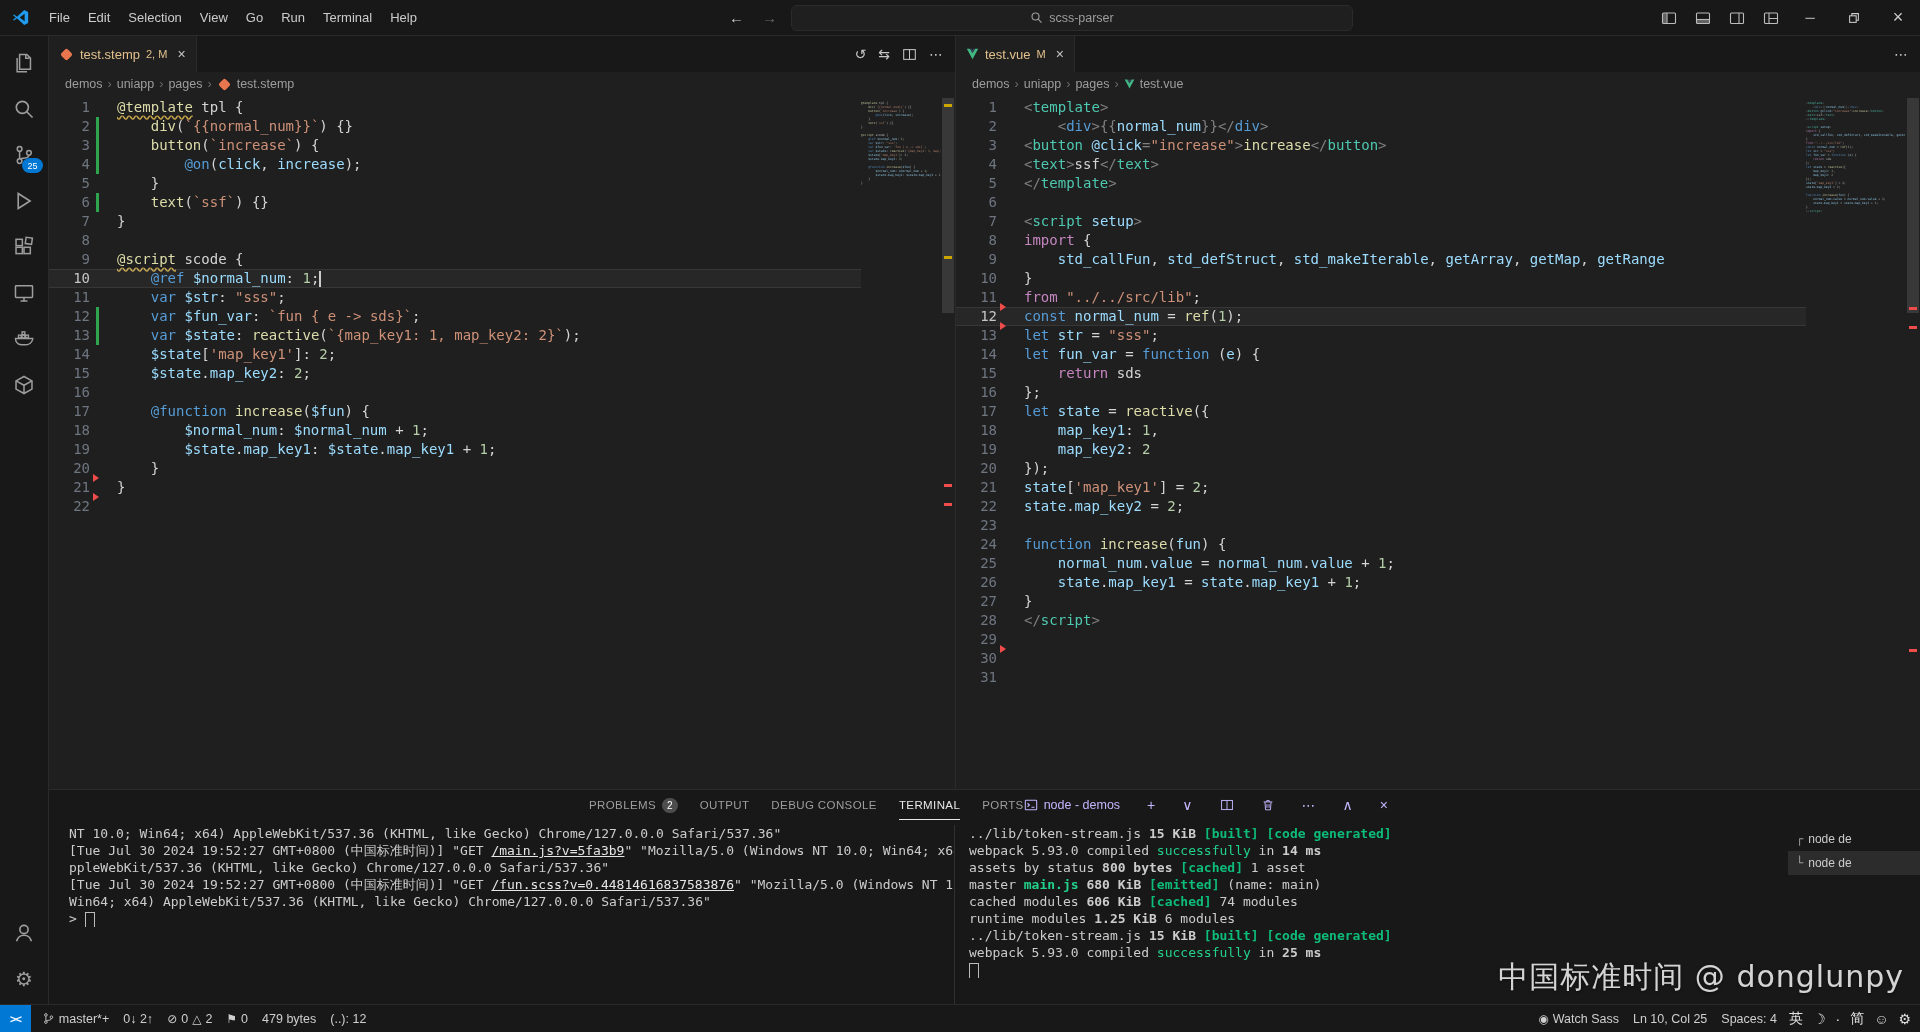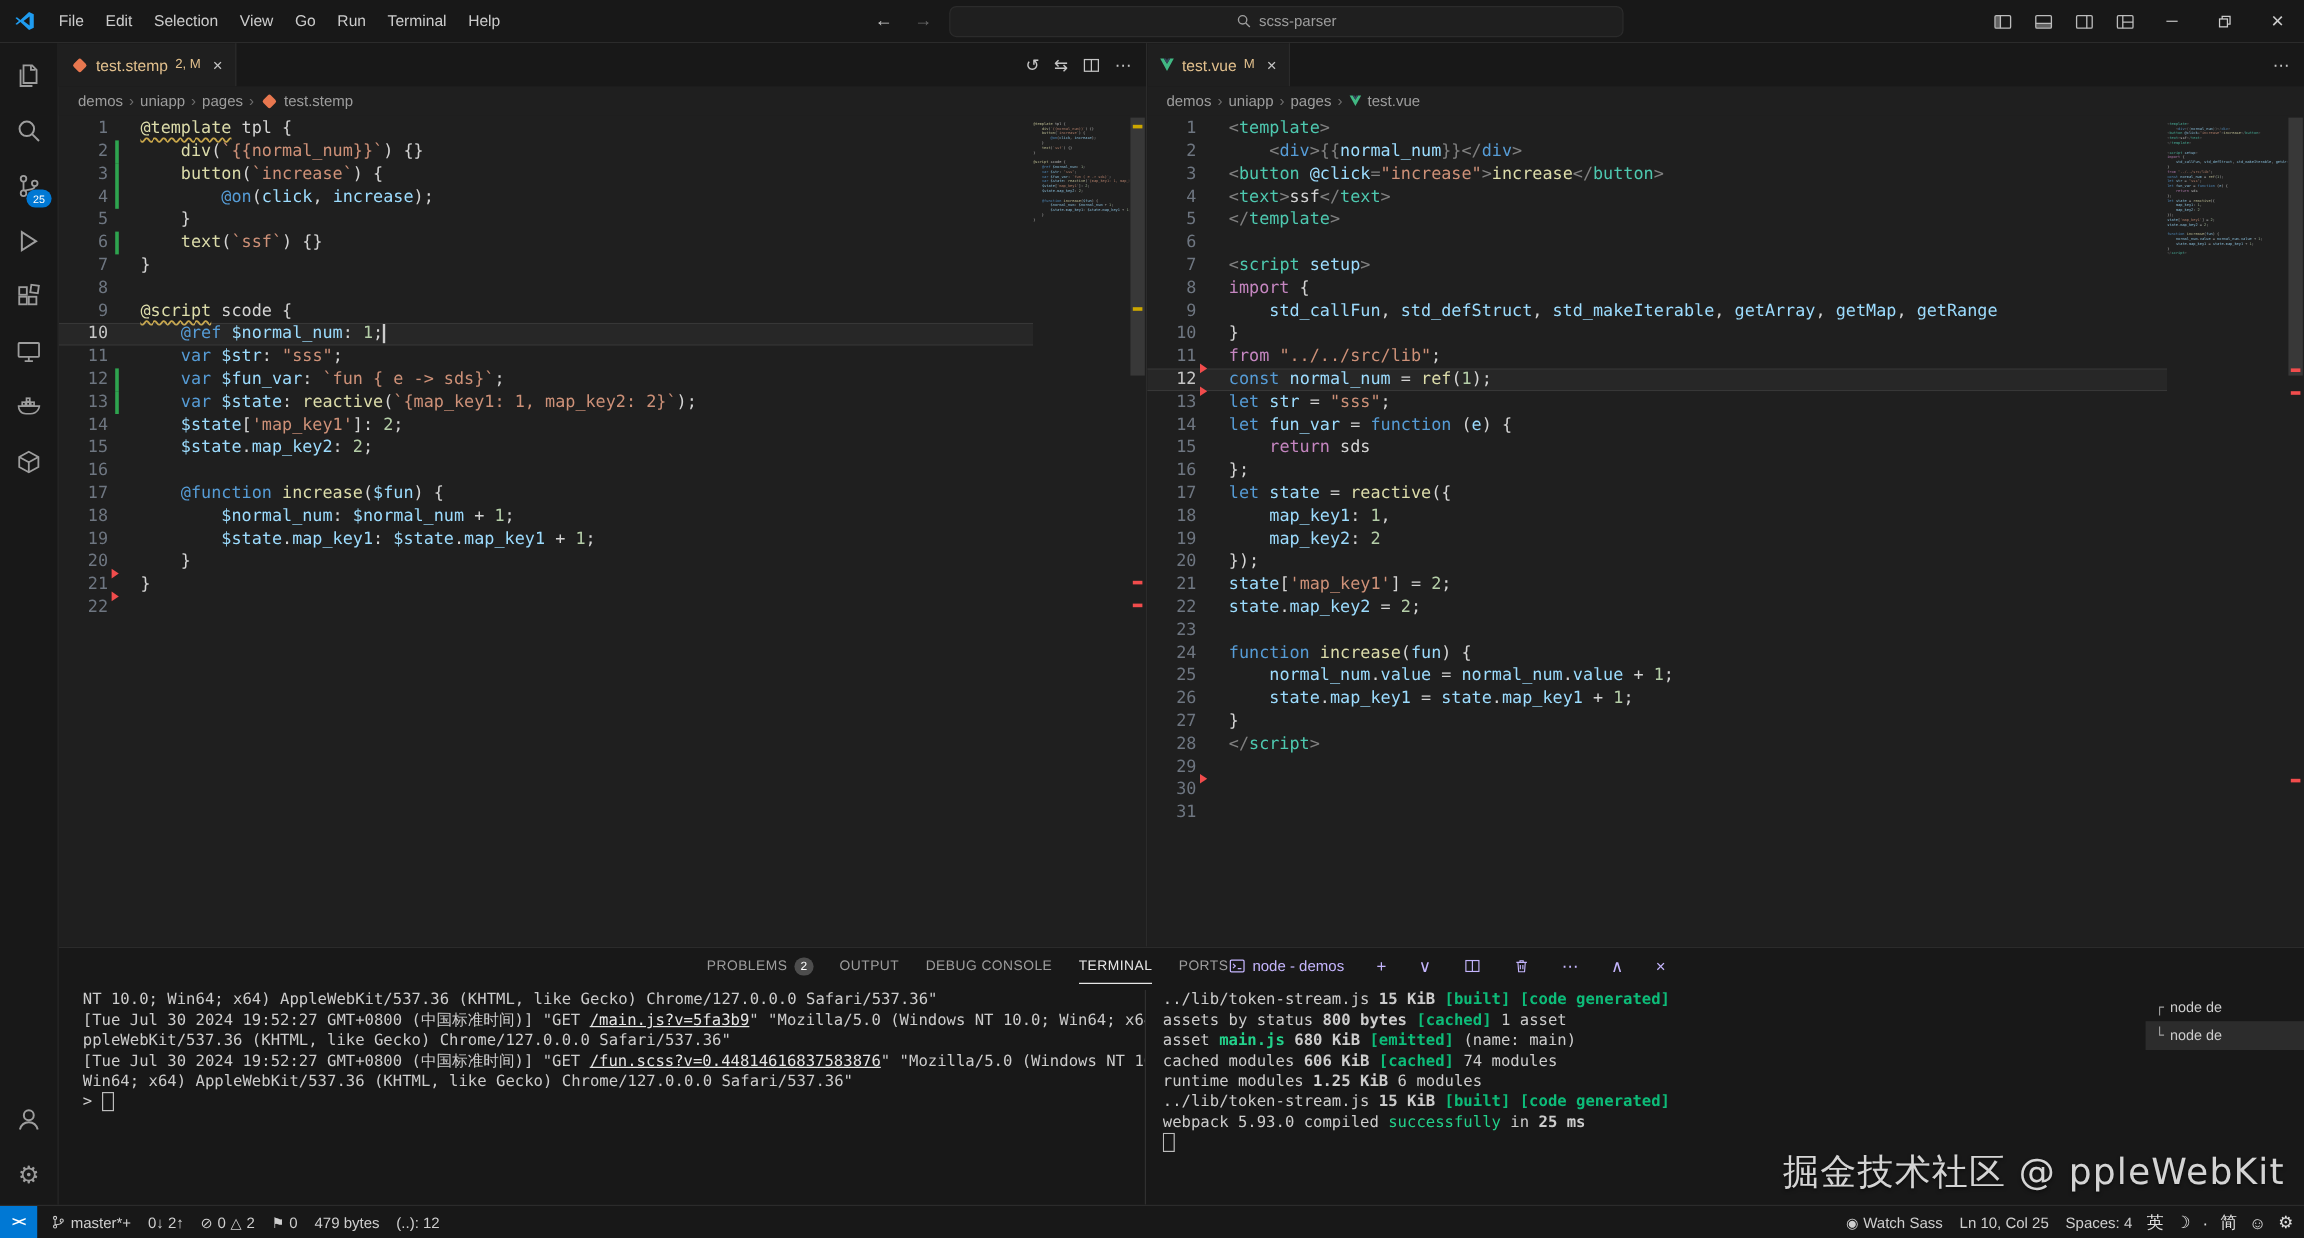"webpack 5.93.0 compiled successfully in 14" div.term-line { html: none -> <div><span>webpack 5.93.0 compiled </span><span>successfully</span><span> in </span><span>14 ms</span></div> }
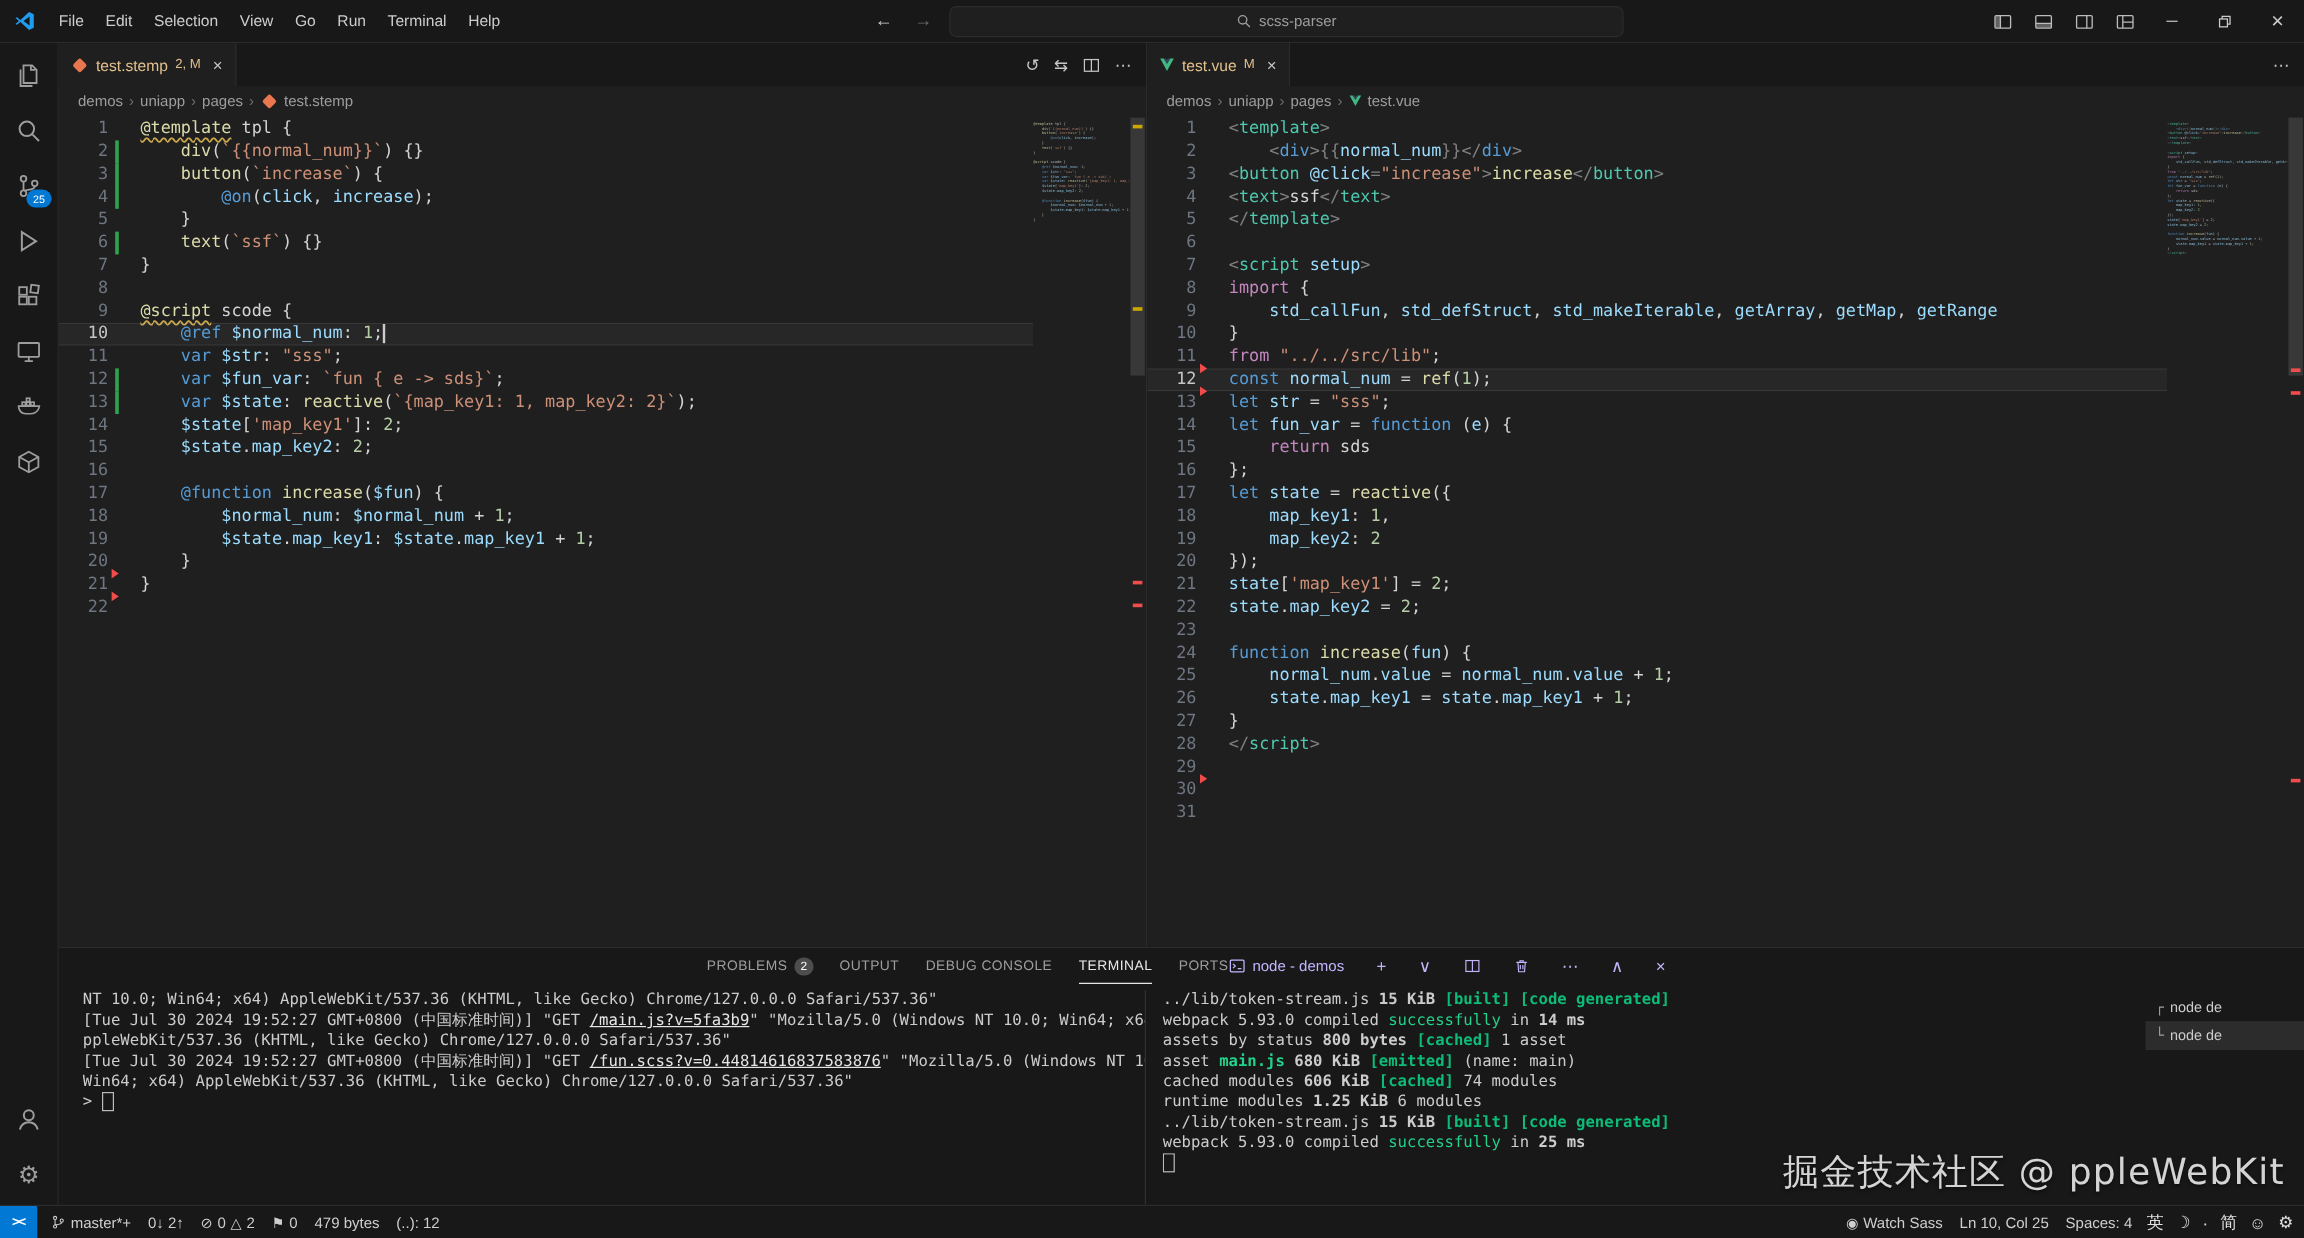"asset" span.t { text: asset -> master }
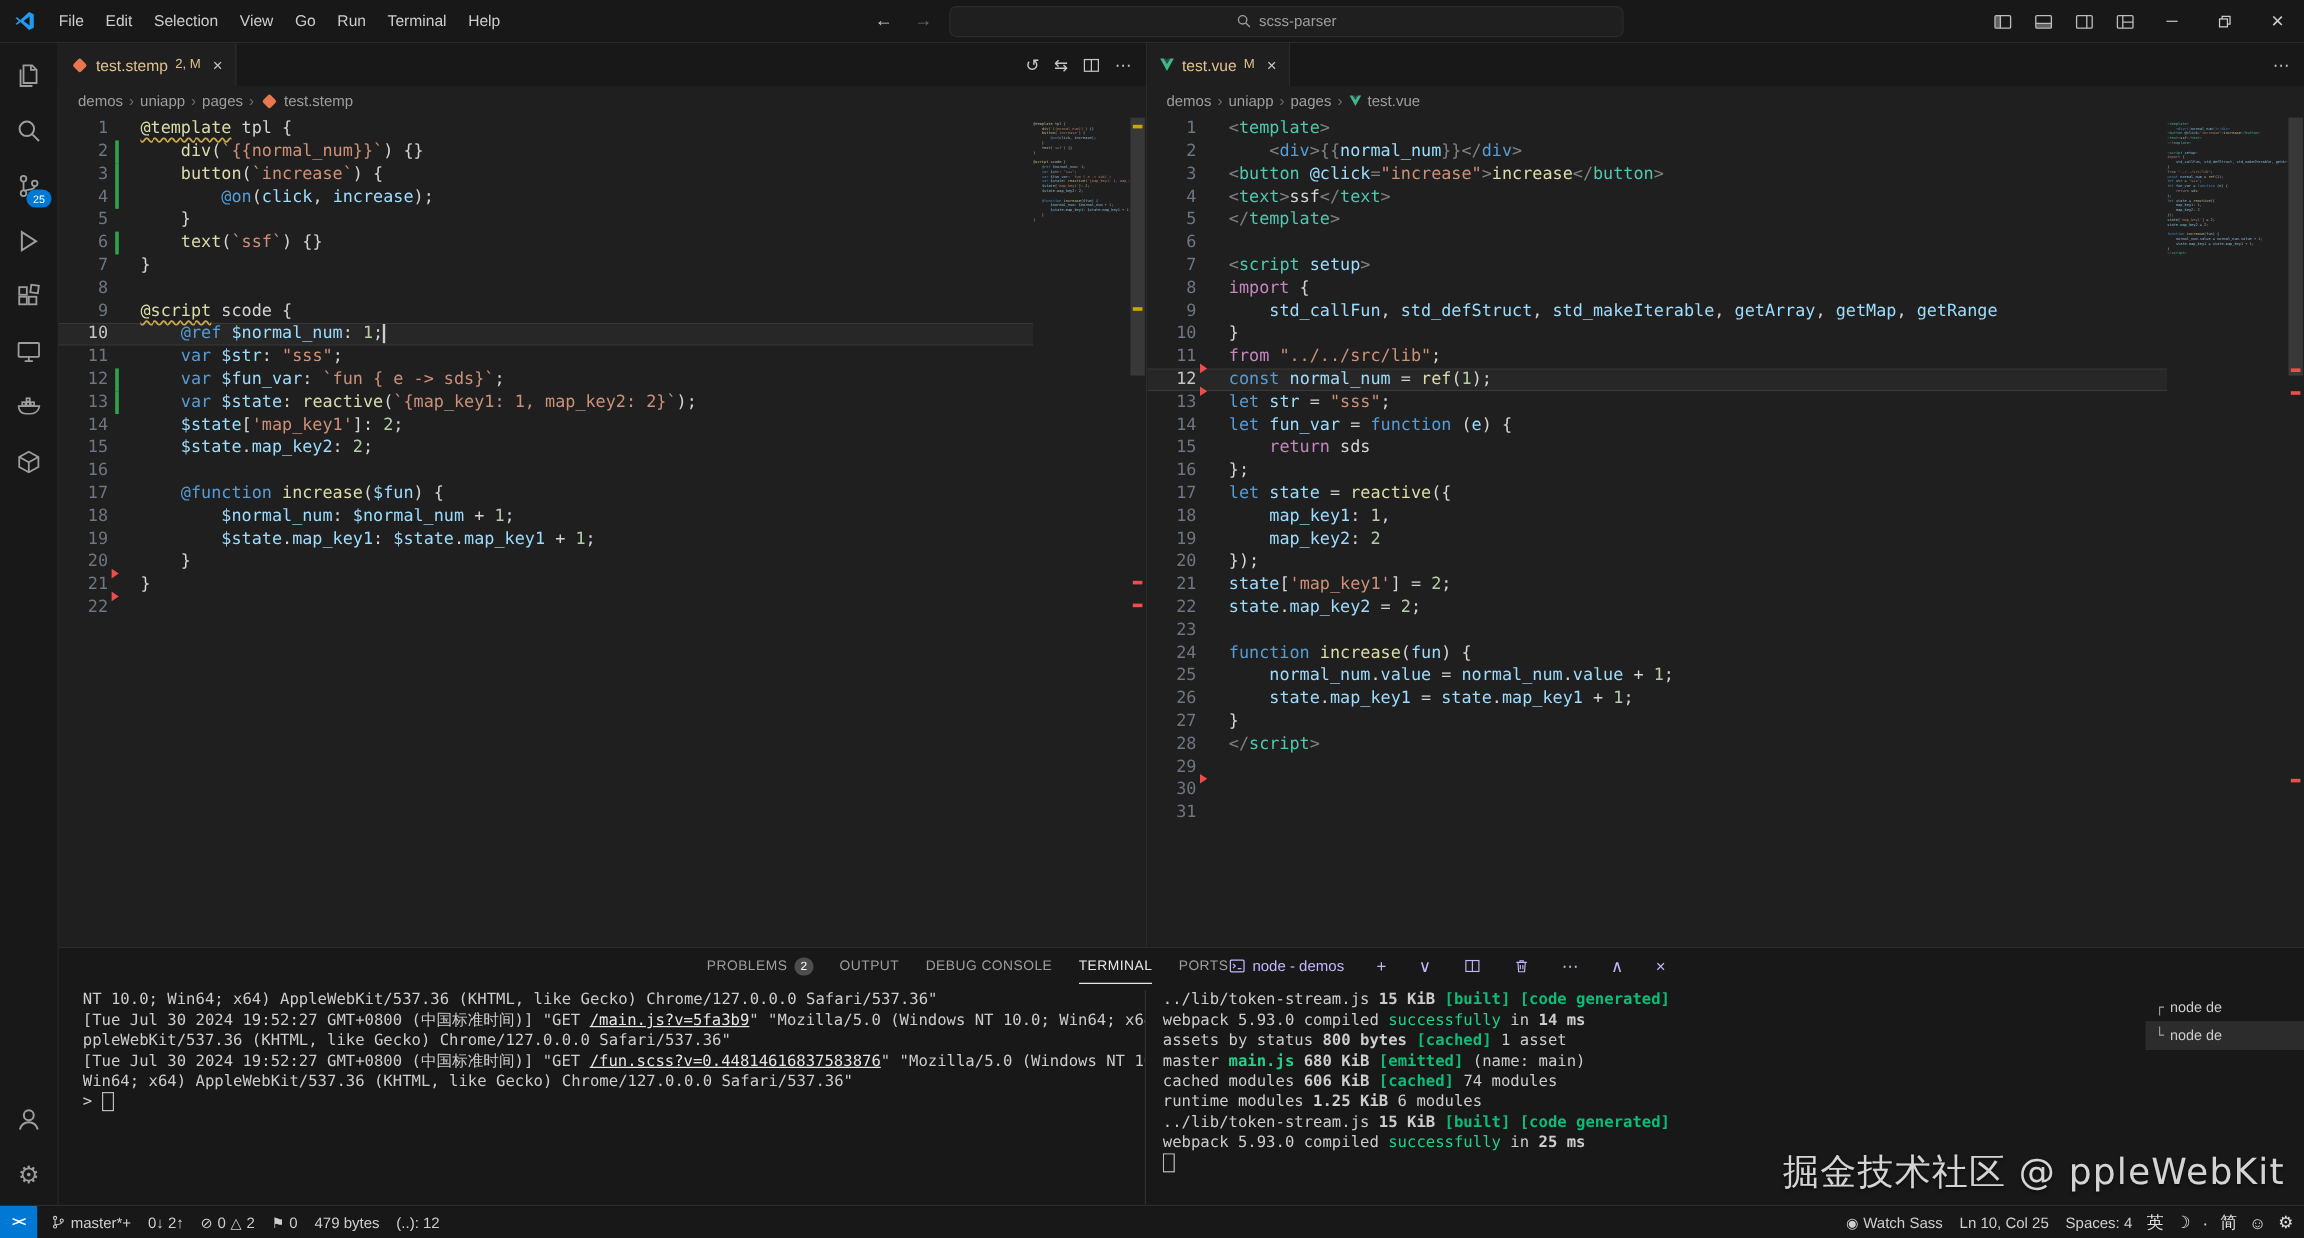"掘金技术社区 @ ppleWebKit" div.watermark { text: 掘金技术社区 @ ppleWebKit -> 中国标准时间 @ donglunpy }
